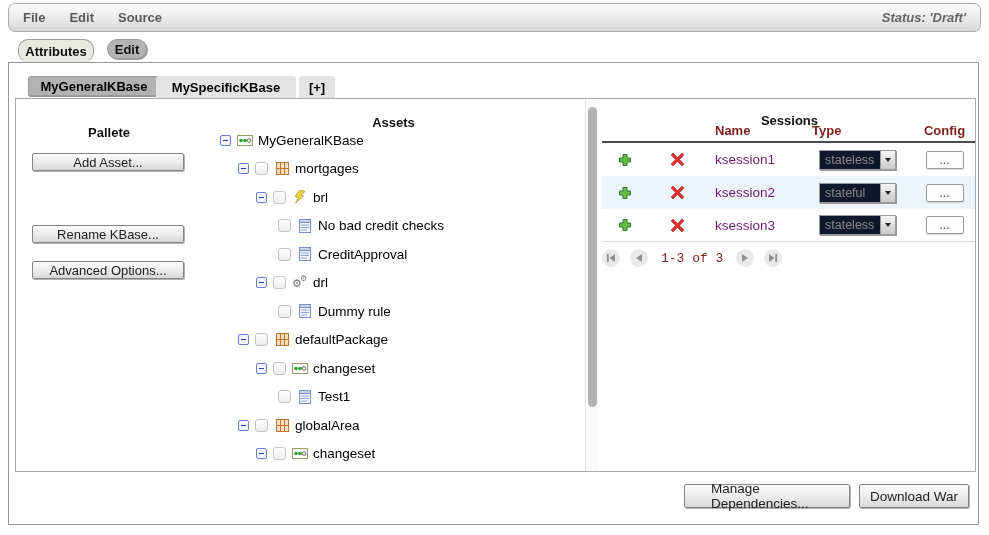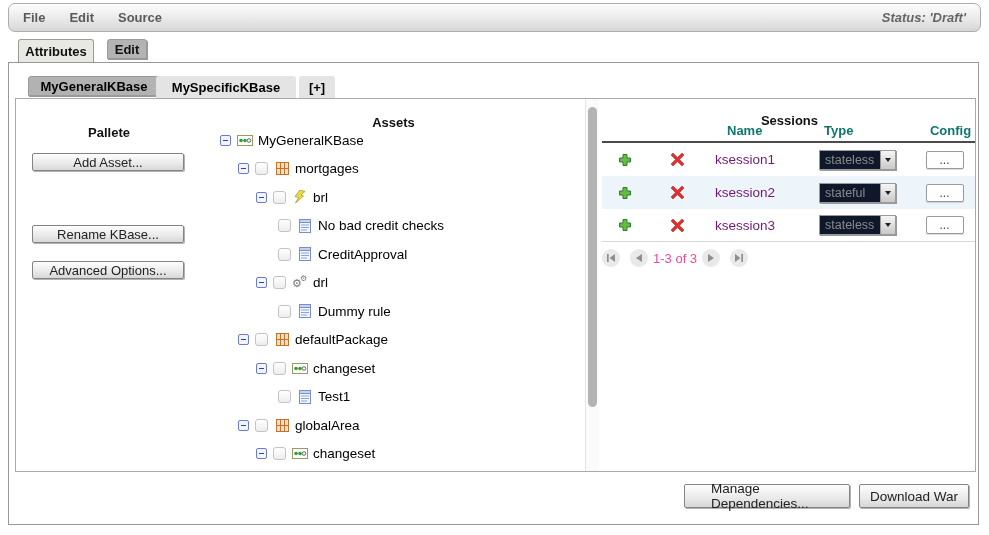"Attributes" .main-tab { border-radius: none -> 10px }
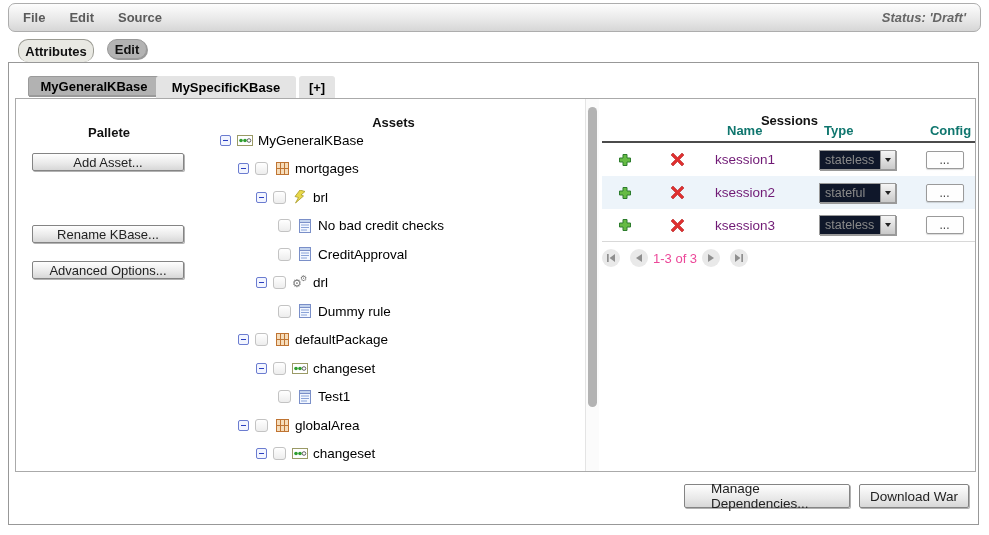"Name" .sess-head .hdr { color: #0f766e -> #7f1d1d; margin-left: 12px -> none }
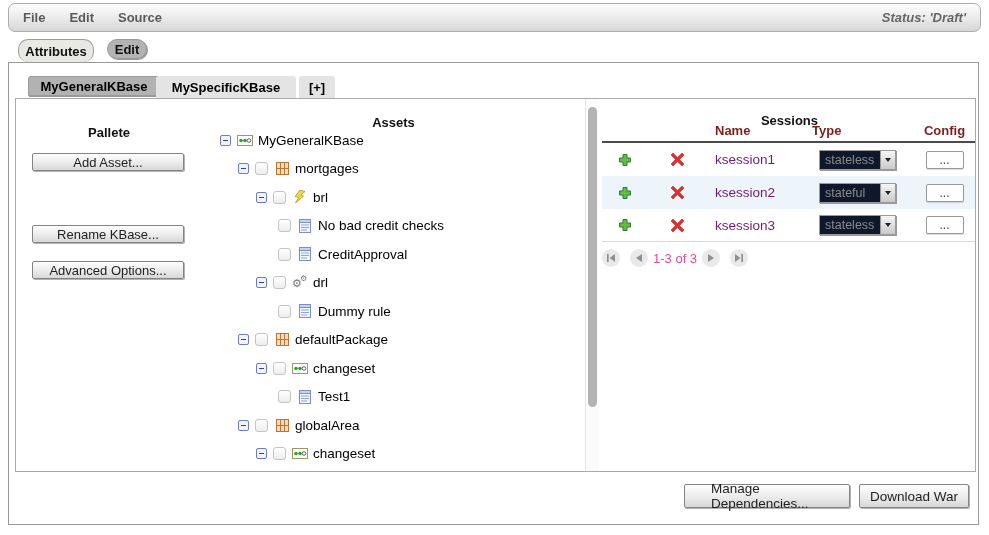"1-3 of 3" .pg-text { color: #ec4899 -> #7f1d1d; font-family: none -> Liberation Mono, monospace; margin: 0 5px -> 0 13px }
